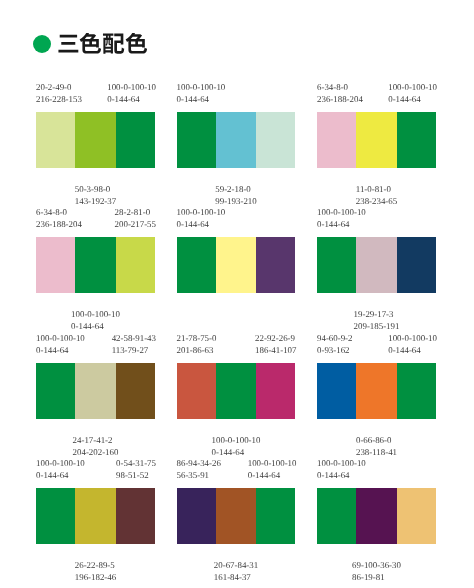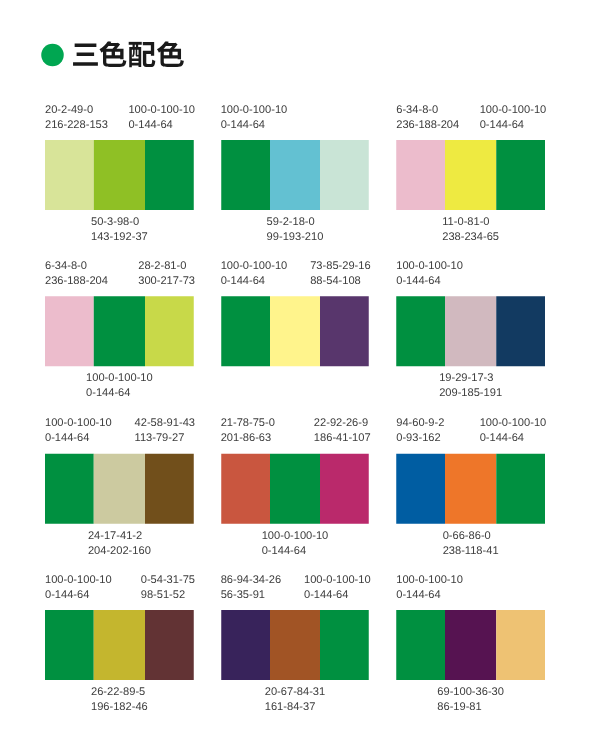"20-2-49-0" .grid { font-family: none -> Liberation Serif, serif }
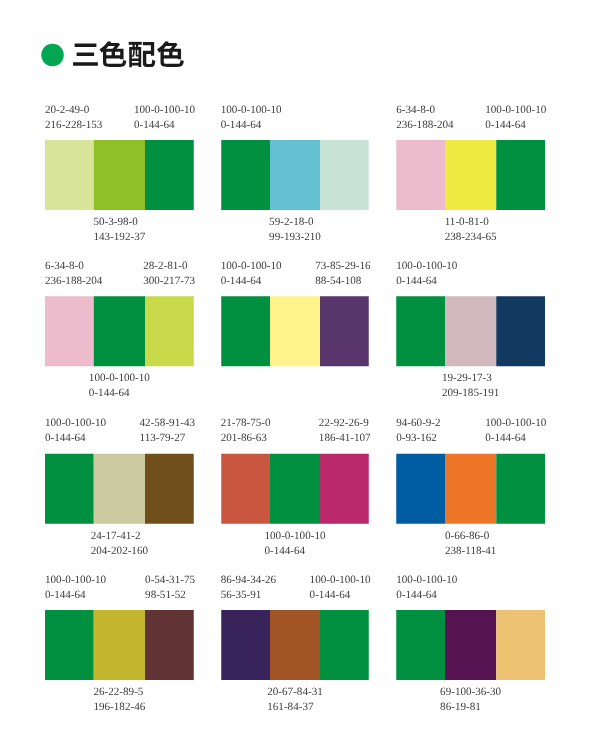"50-3-98-0" .pal-bottom .inner { margin-top: none -> 12px }
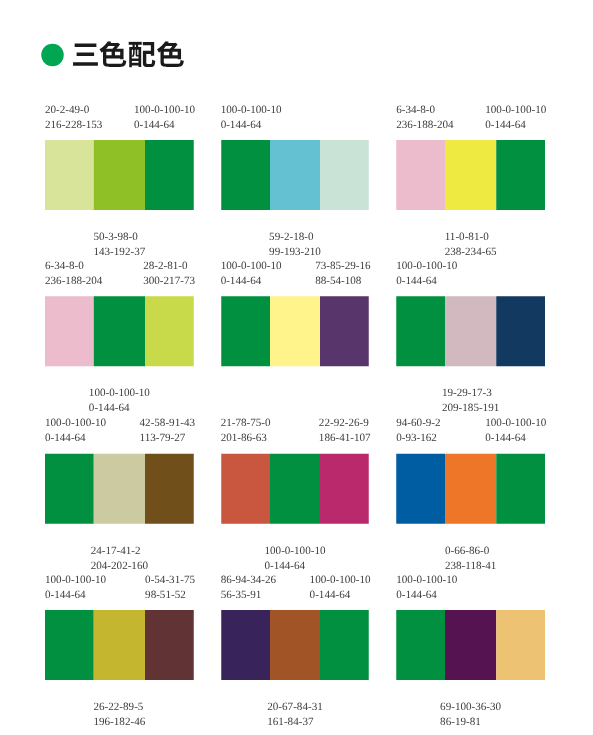"73-85-29-16" div.col { html: <div> <div>73-85-29-16</div> <div>88-54-108</div> </div> -> none }
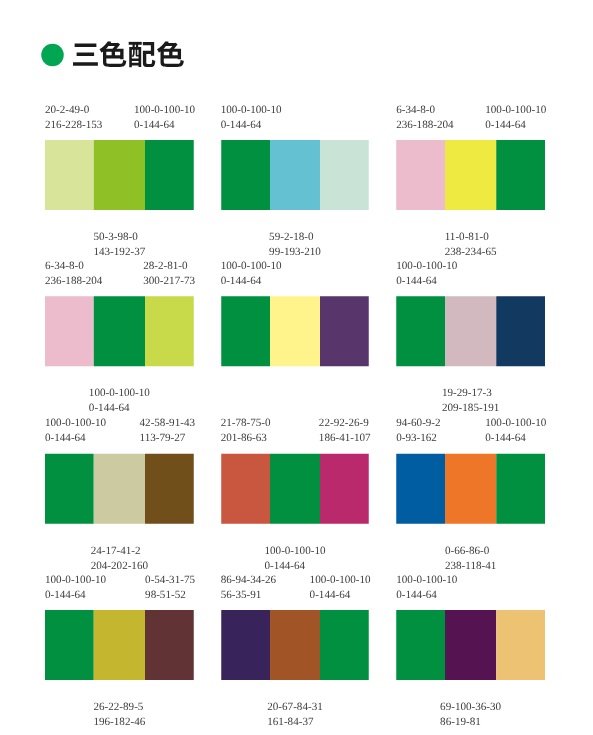"300-217-73" div { text: 300-217-73 -> 200-217-55 }
